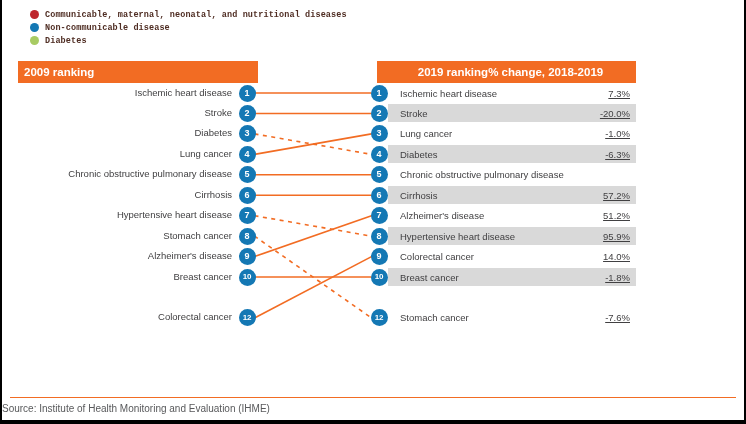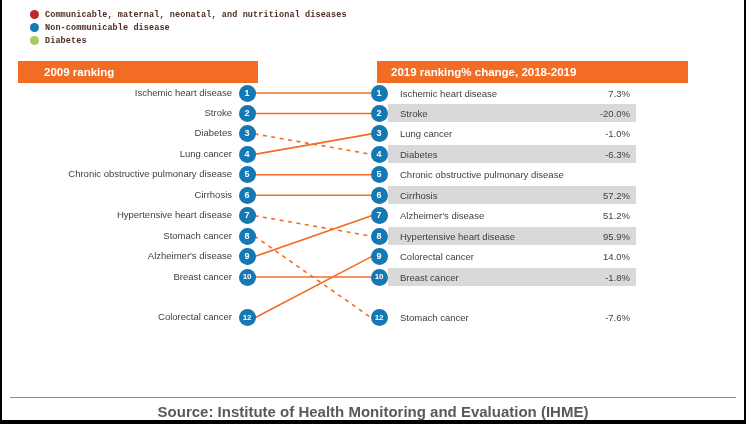"2009 ranking" .bar-left { padding-left: 26px -> 6px }
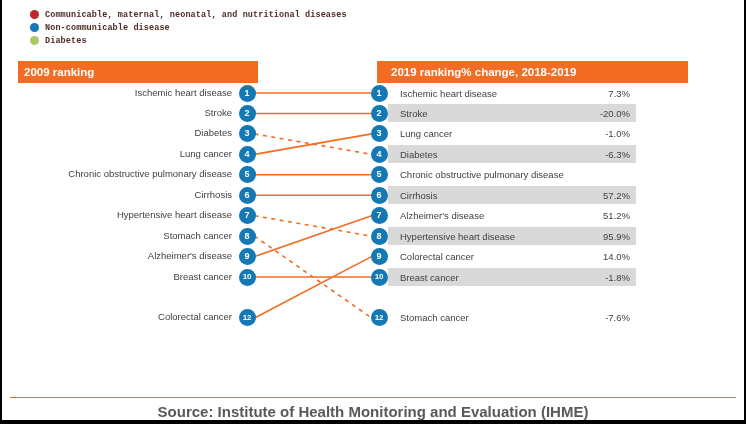"2019 ranking" .bar-right { justify-content: flex-start -> center; width: 311px -> 259px }
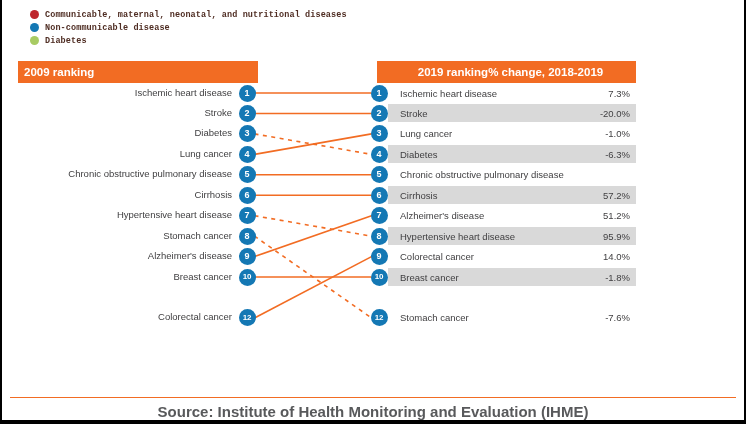"7.3%" .rband .change { text-decoration: none -> underline }
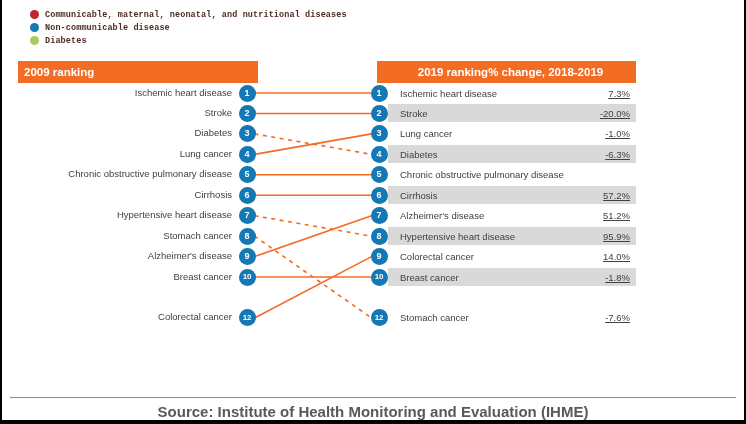"Source: Institute of Health Monitoring" .source { font-size: 15px -> 10px; font-weight: bold -> none; text-align: center -> left }
